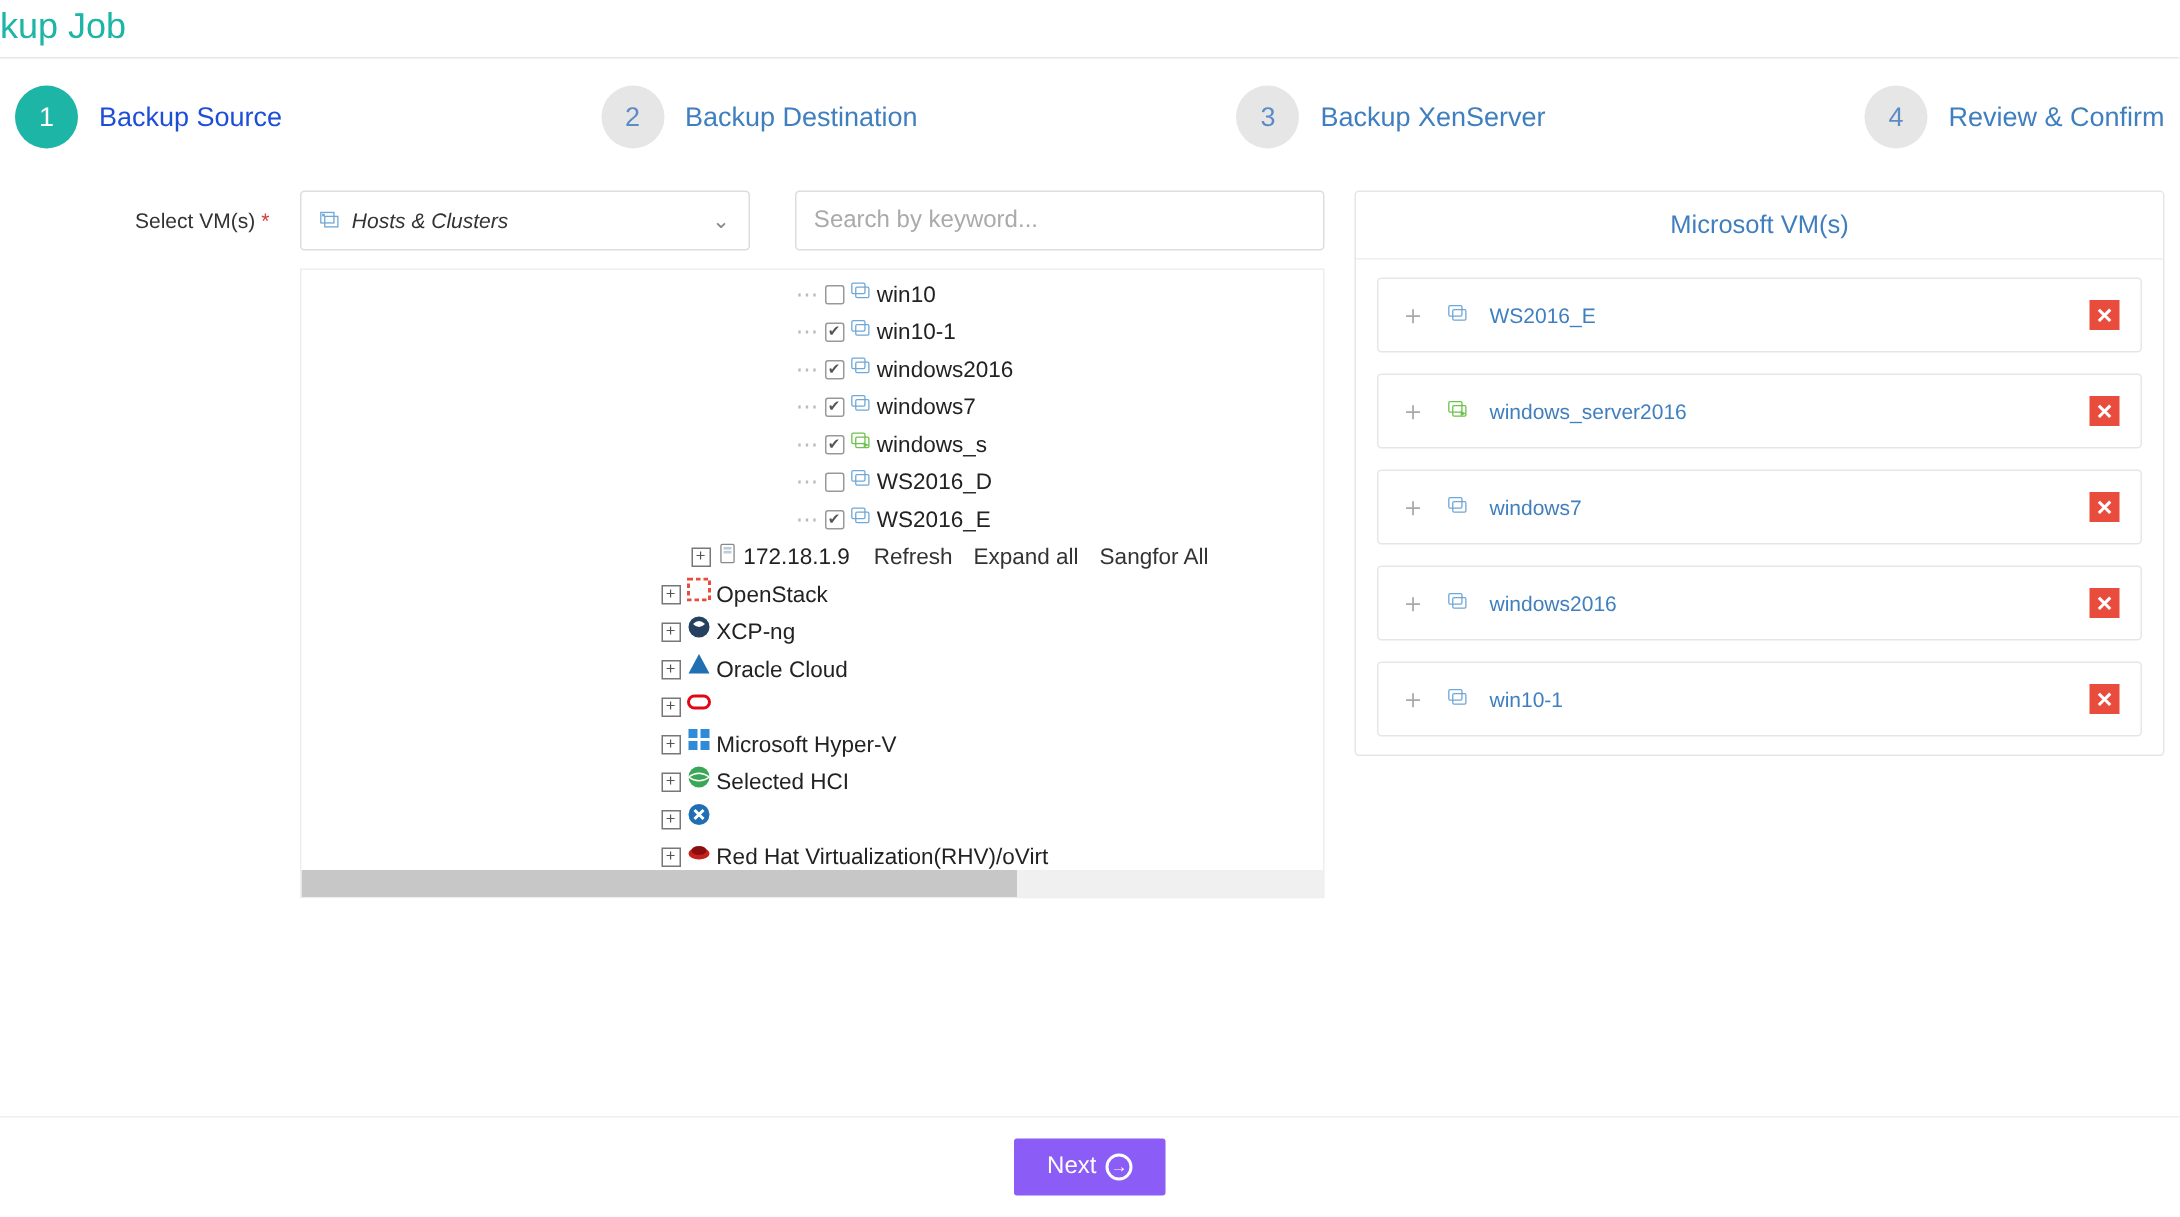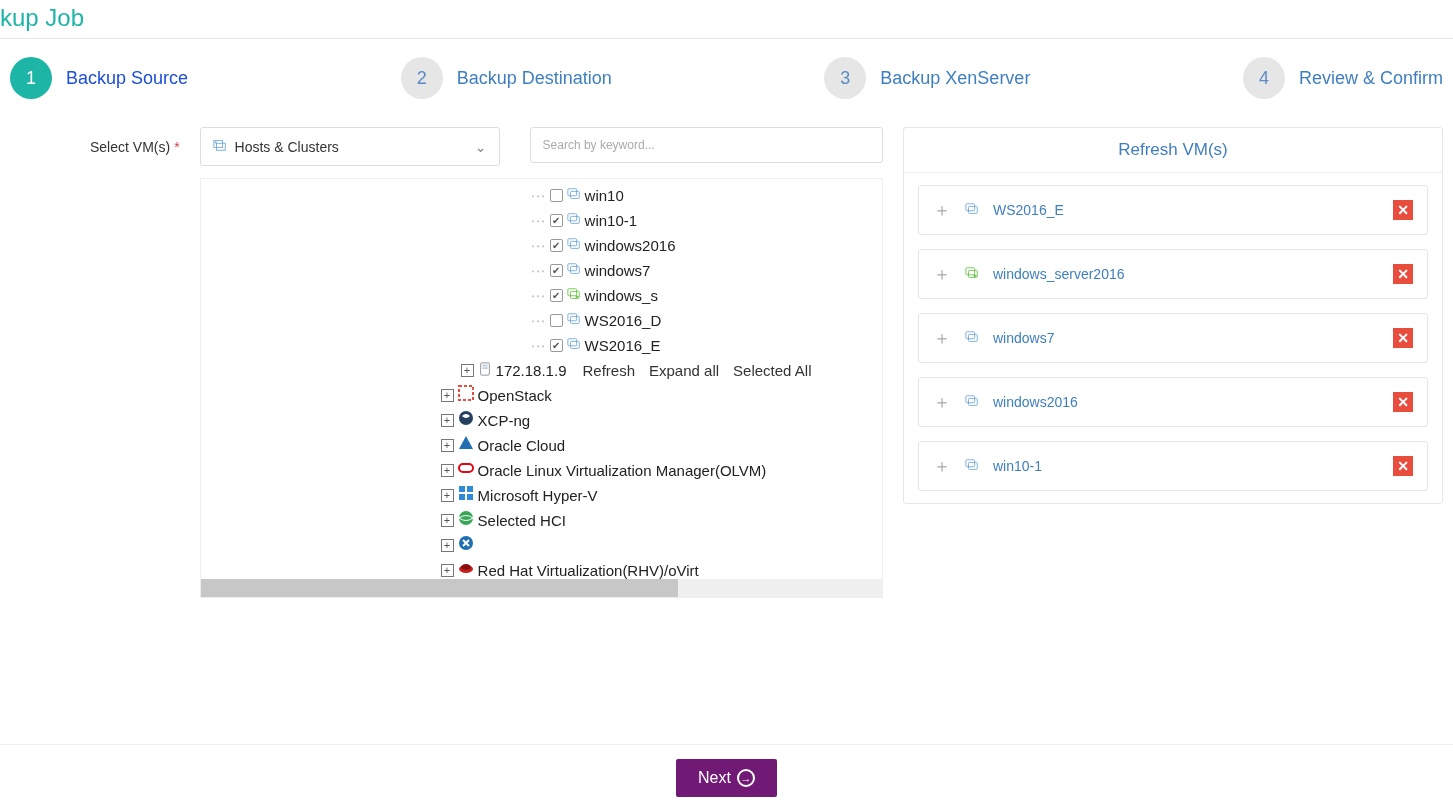"Hosts & Clusters" .select-box .sel-left { font-style: none -> italic }
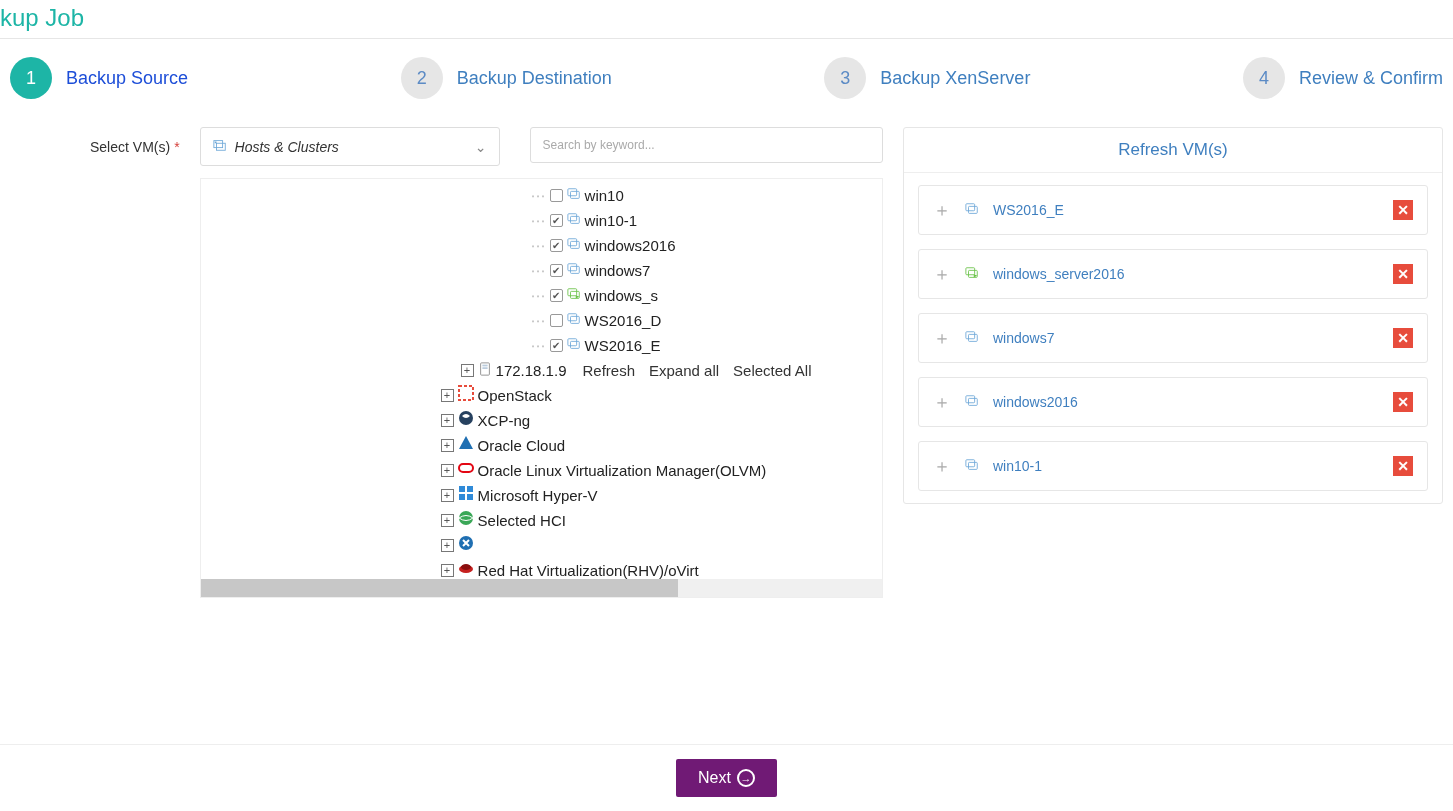"Search by keyword..." .search-box input { font-size: 12px -> 16px }
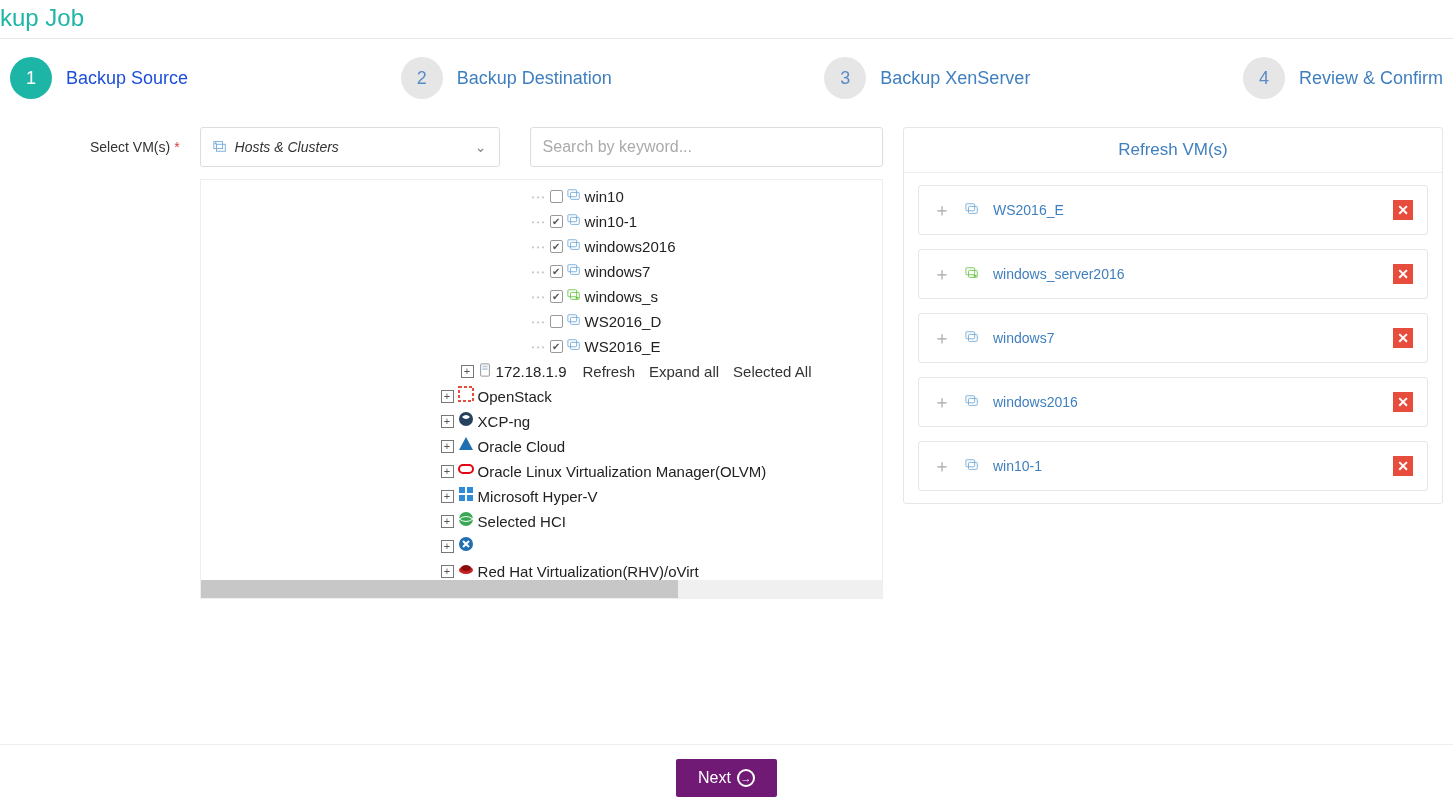"Refresh VM(s)" div.right-title { text: Refresh -> Microsoft }
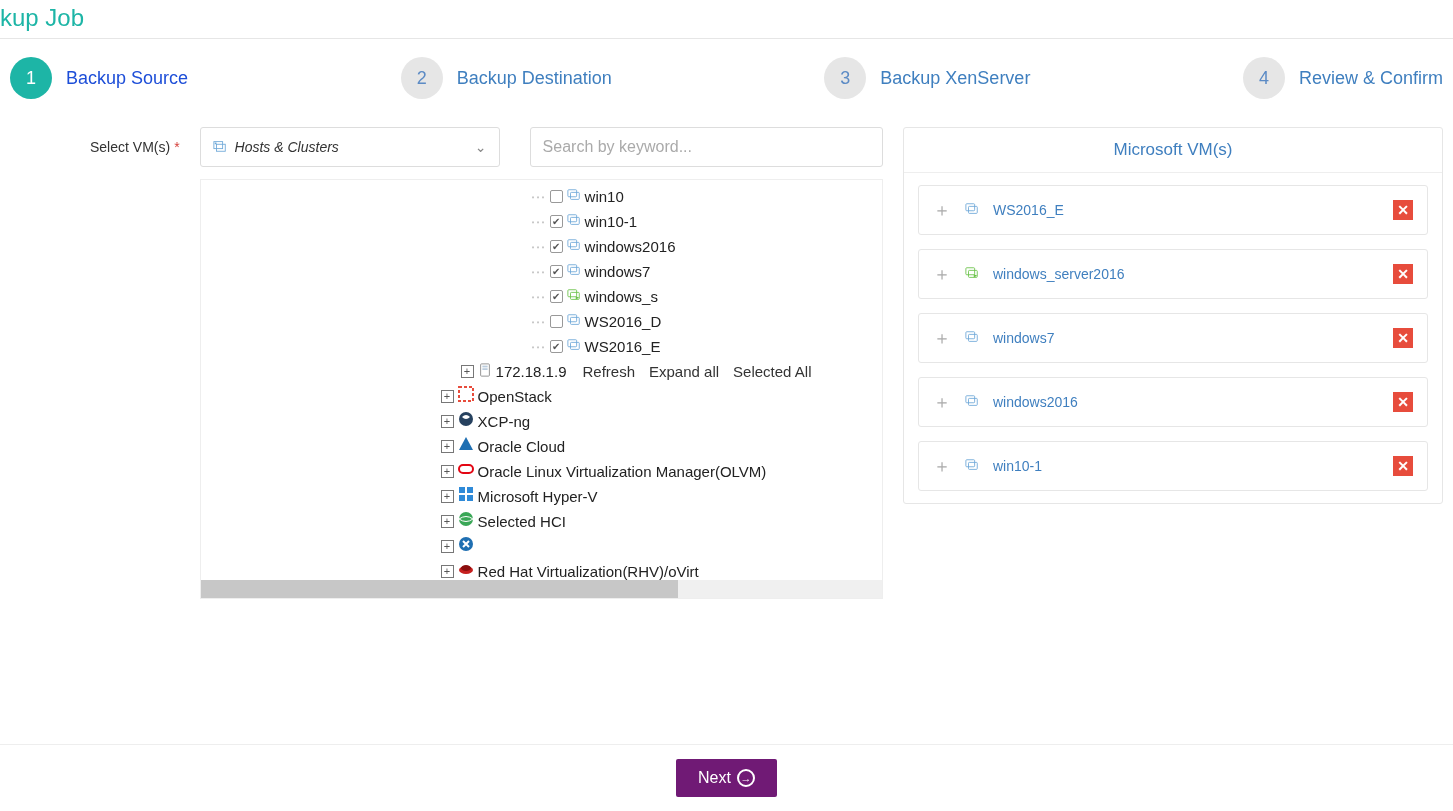"Selected All" span { text: Selected -> Sangfor }
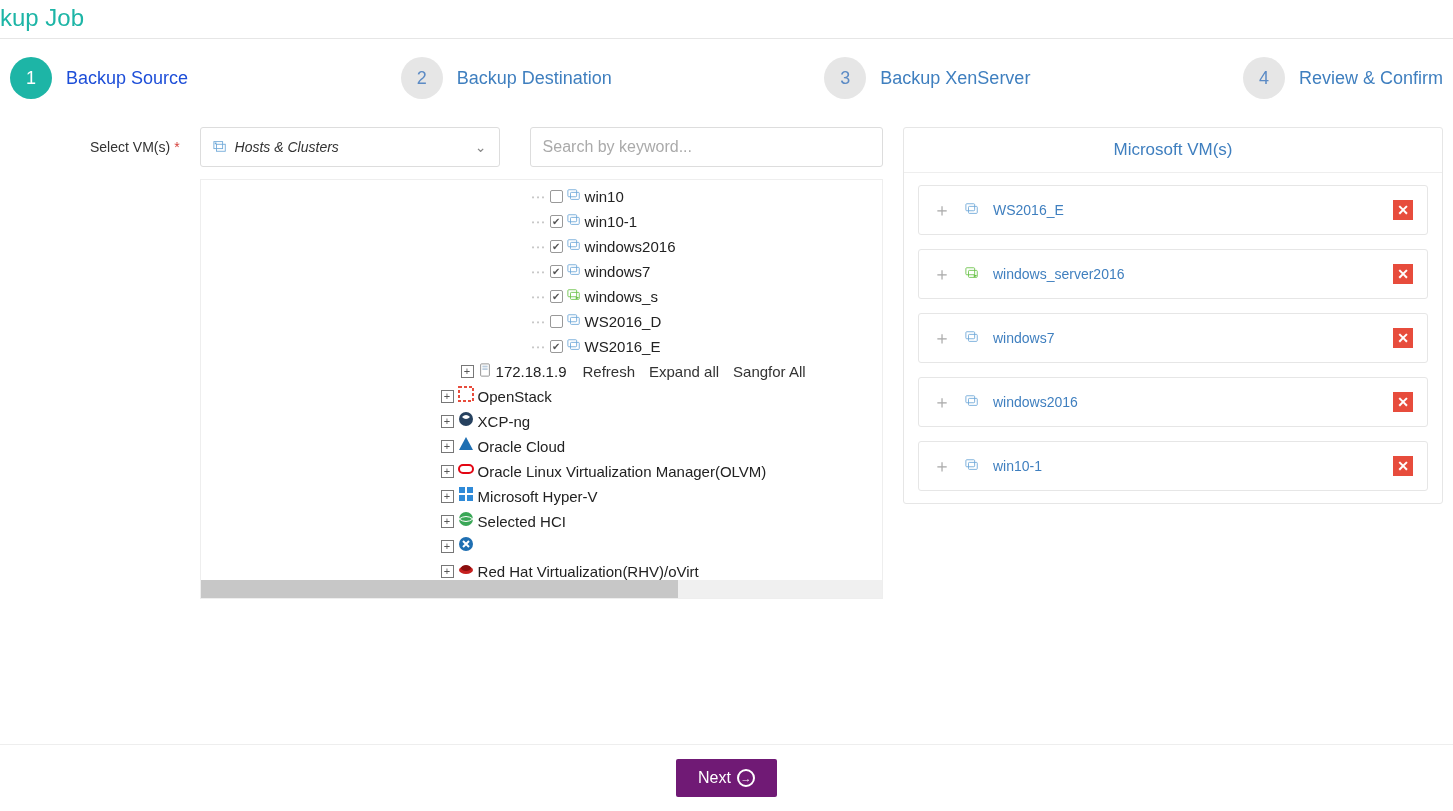"Oracle Linux Virtualization" span.node-label { html: <span>Oracle Linux Virtualization Manager(OLVM)</span> -> none }
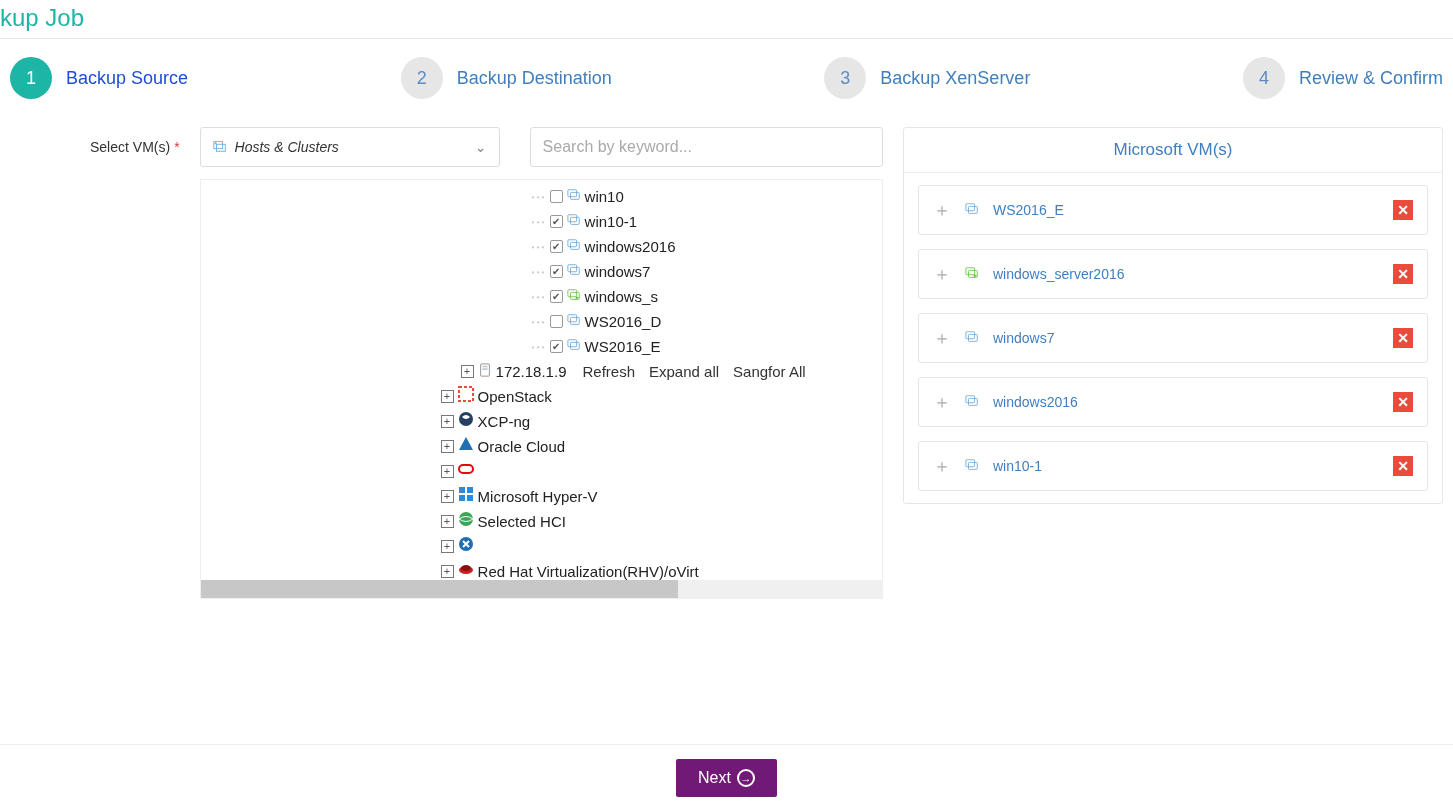"Next" .next-btn { background: #701a75 -> #8b5cf6 }
